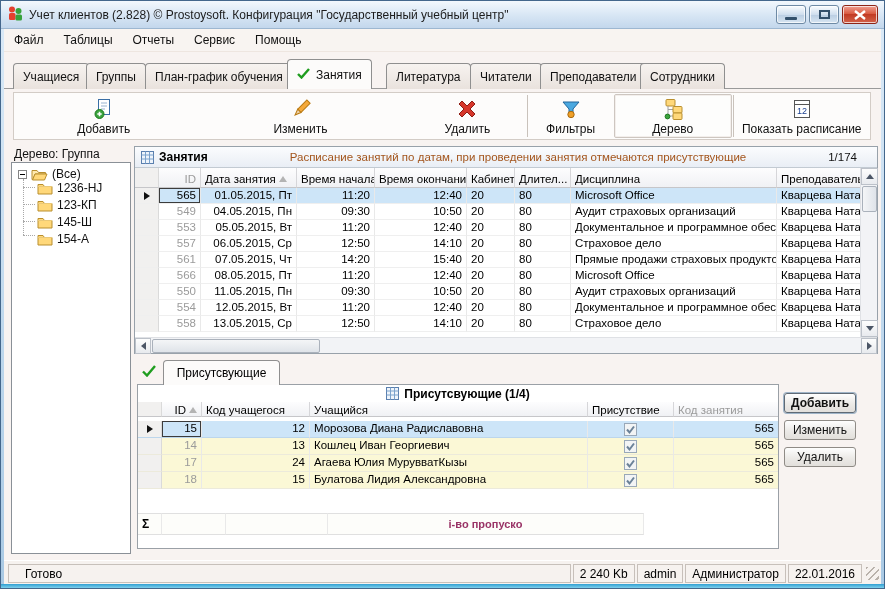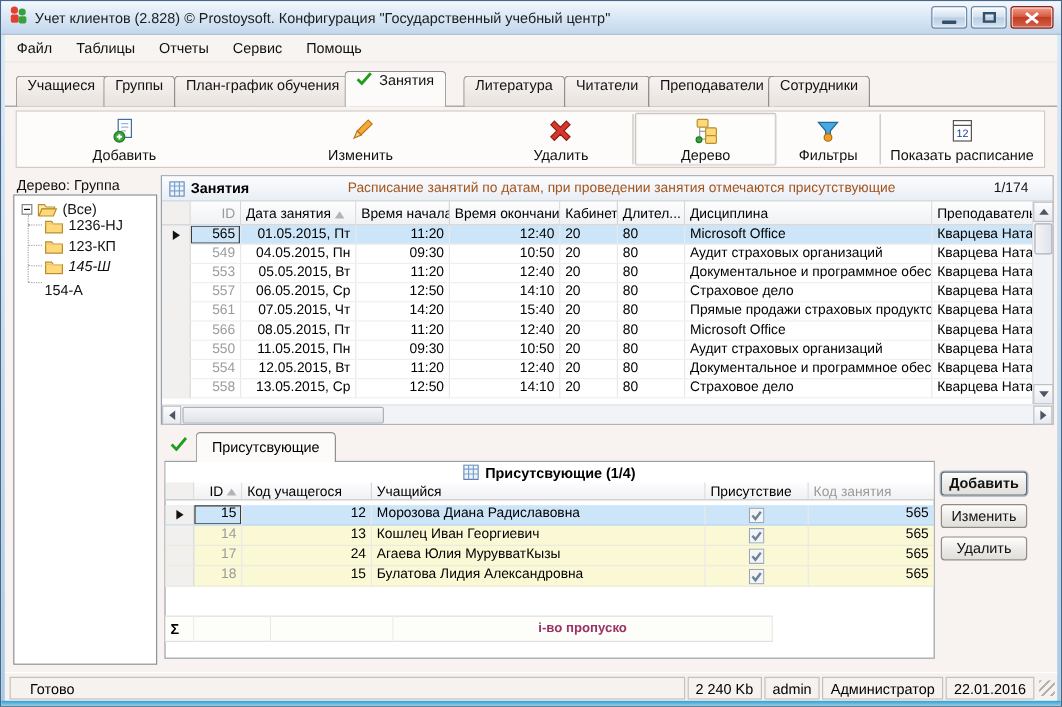"Учащиеся" .tab { align-items: none -> center }
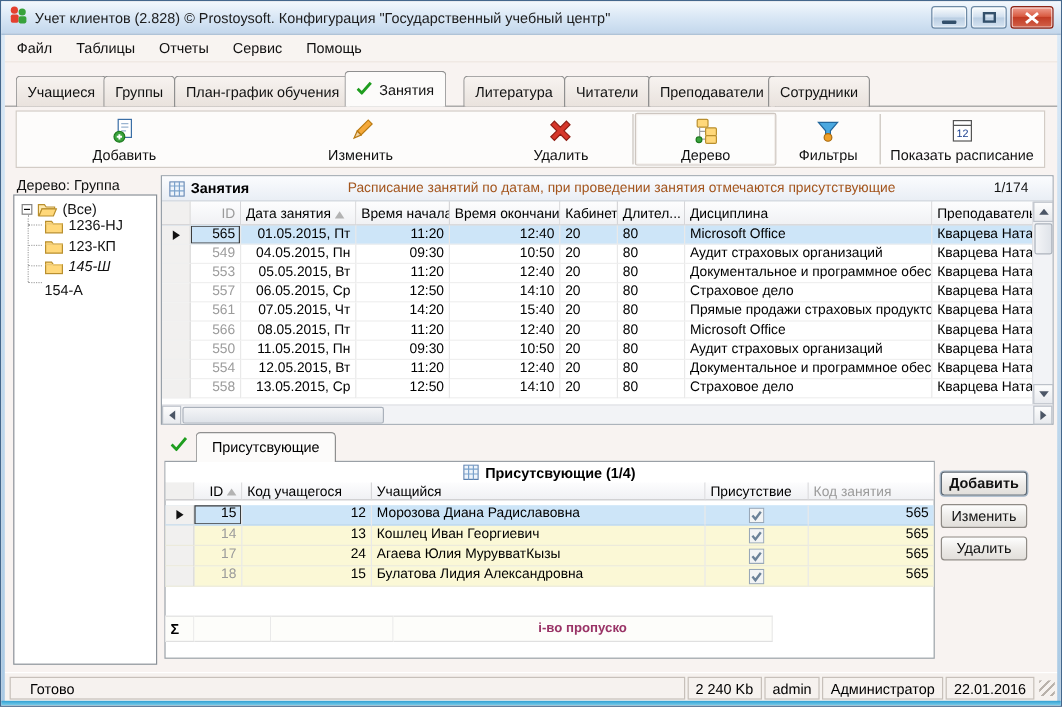"Дерево" div.tbtn { order: before "Фильтры" -> after "Фильтры" }
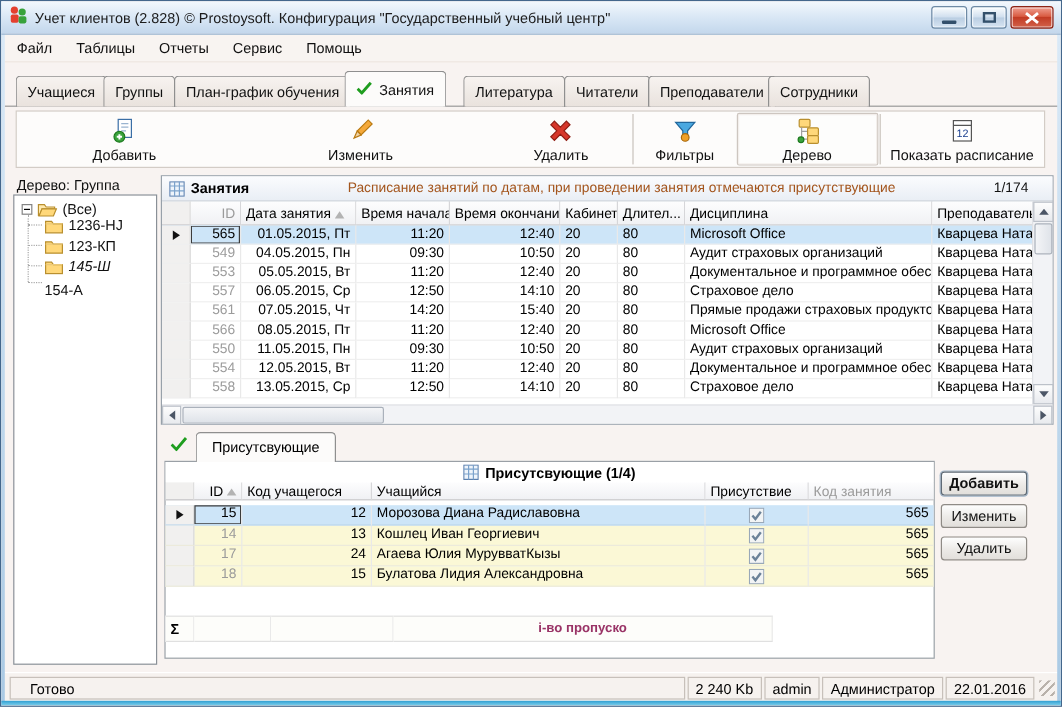"145-Ш" div.titem { font-style: italic -> none }
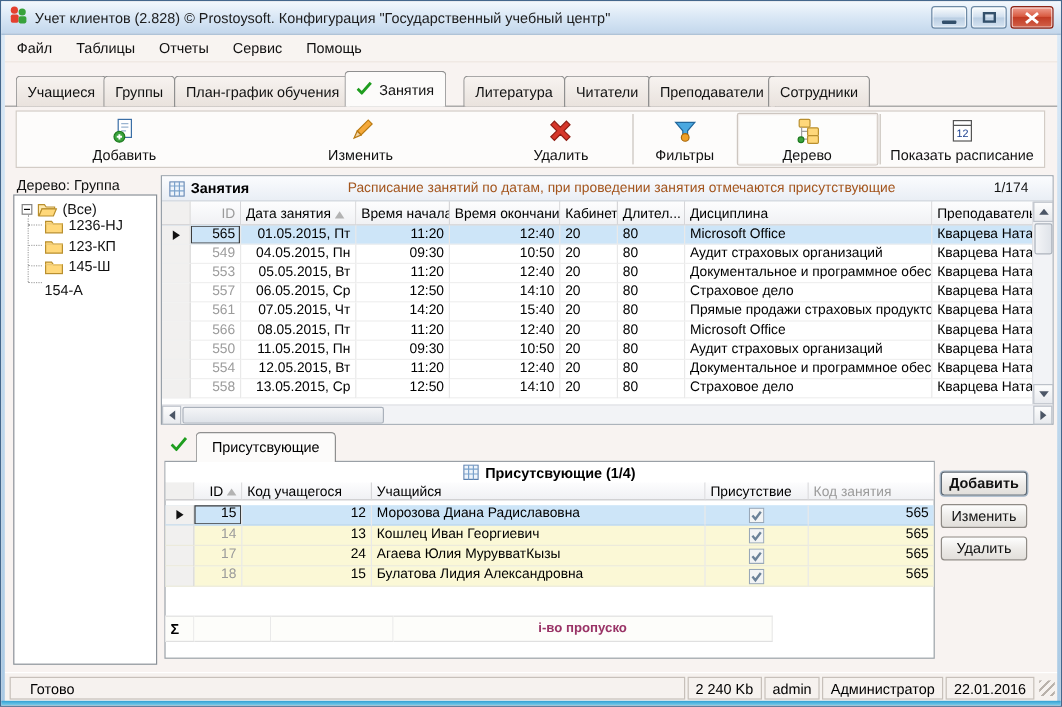"154-А" div.titem { flex-direction: column -> none }
